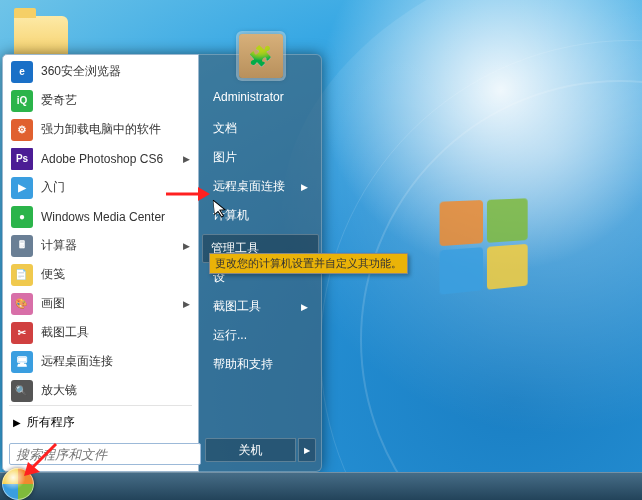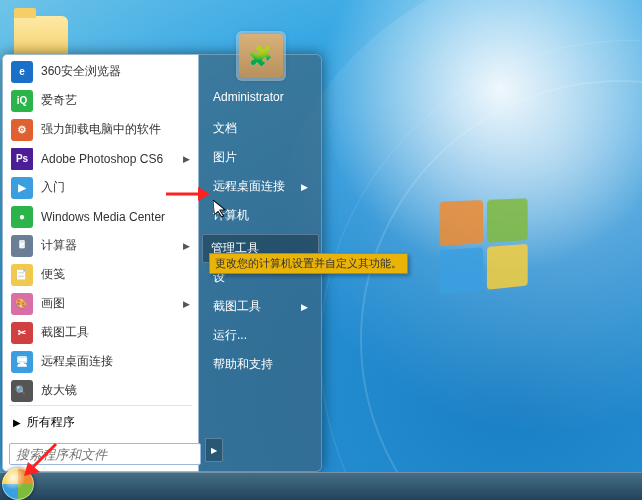"关机" div.shutdown-btn { html: none -> <div> <span>关机</span> </div> }
